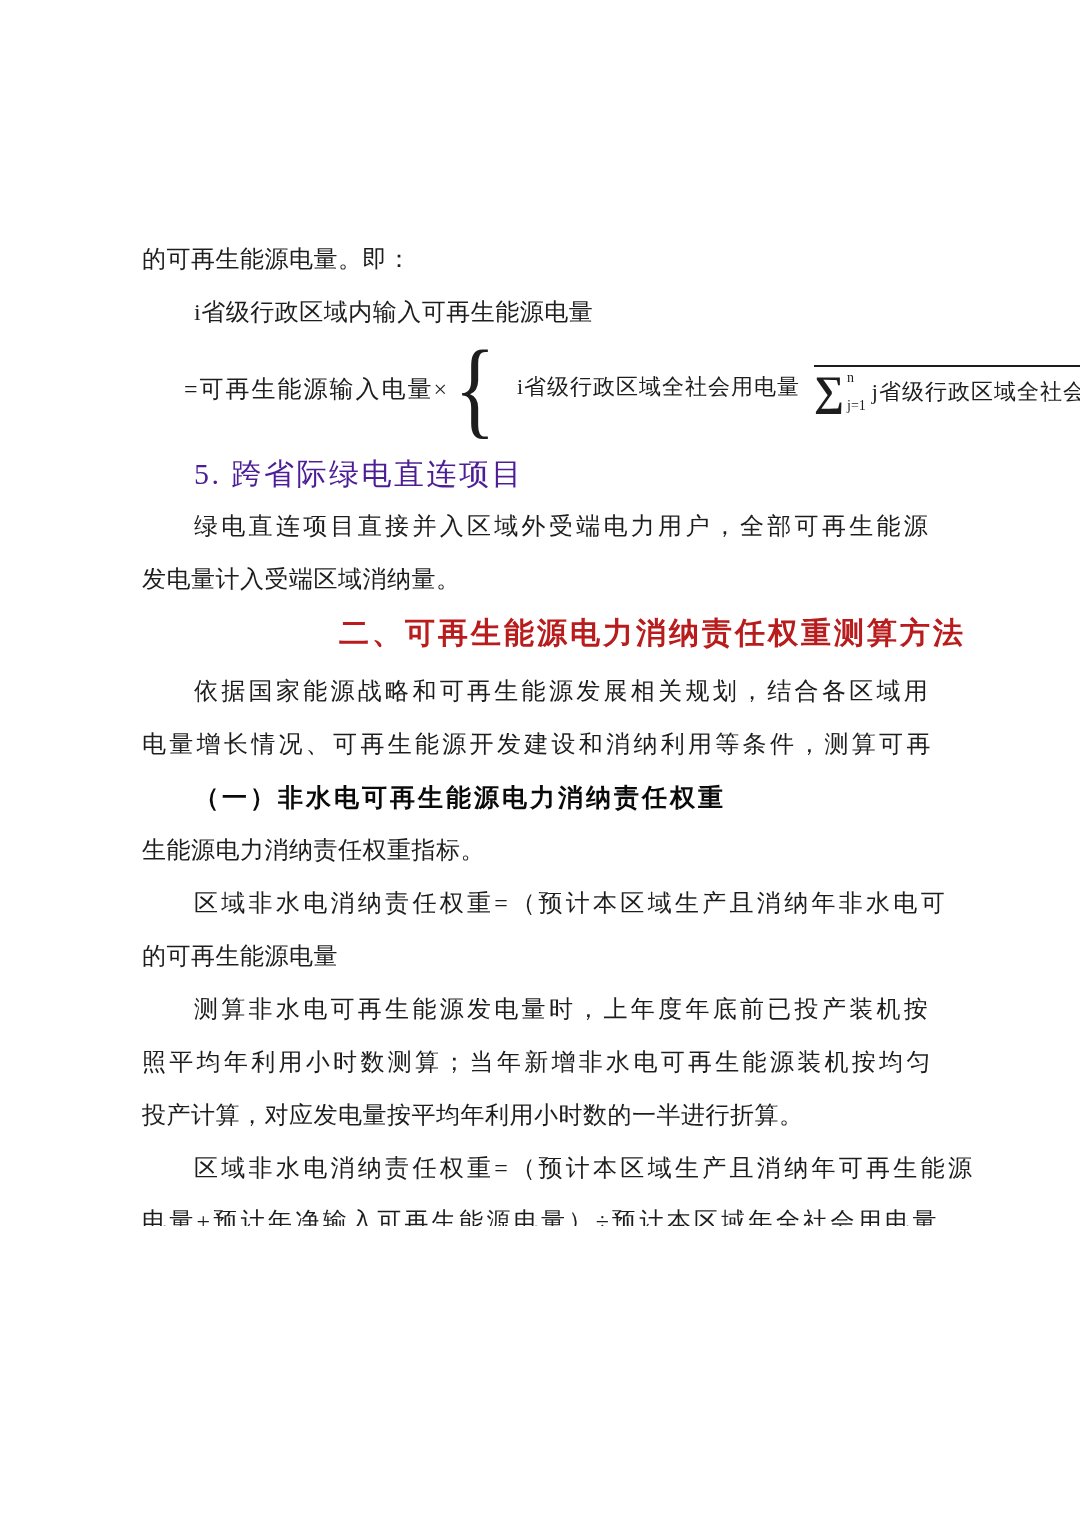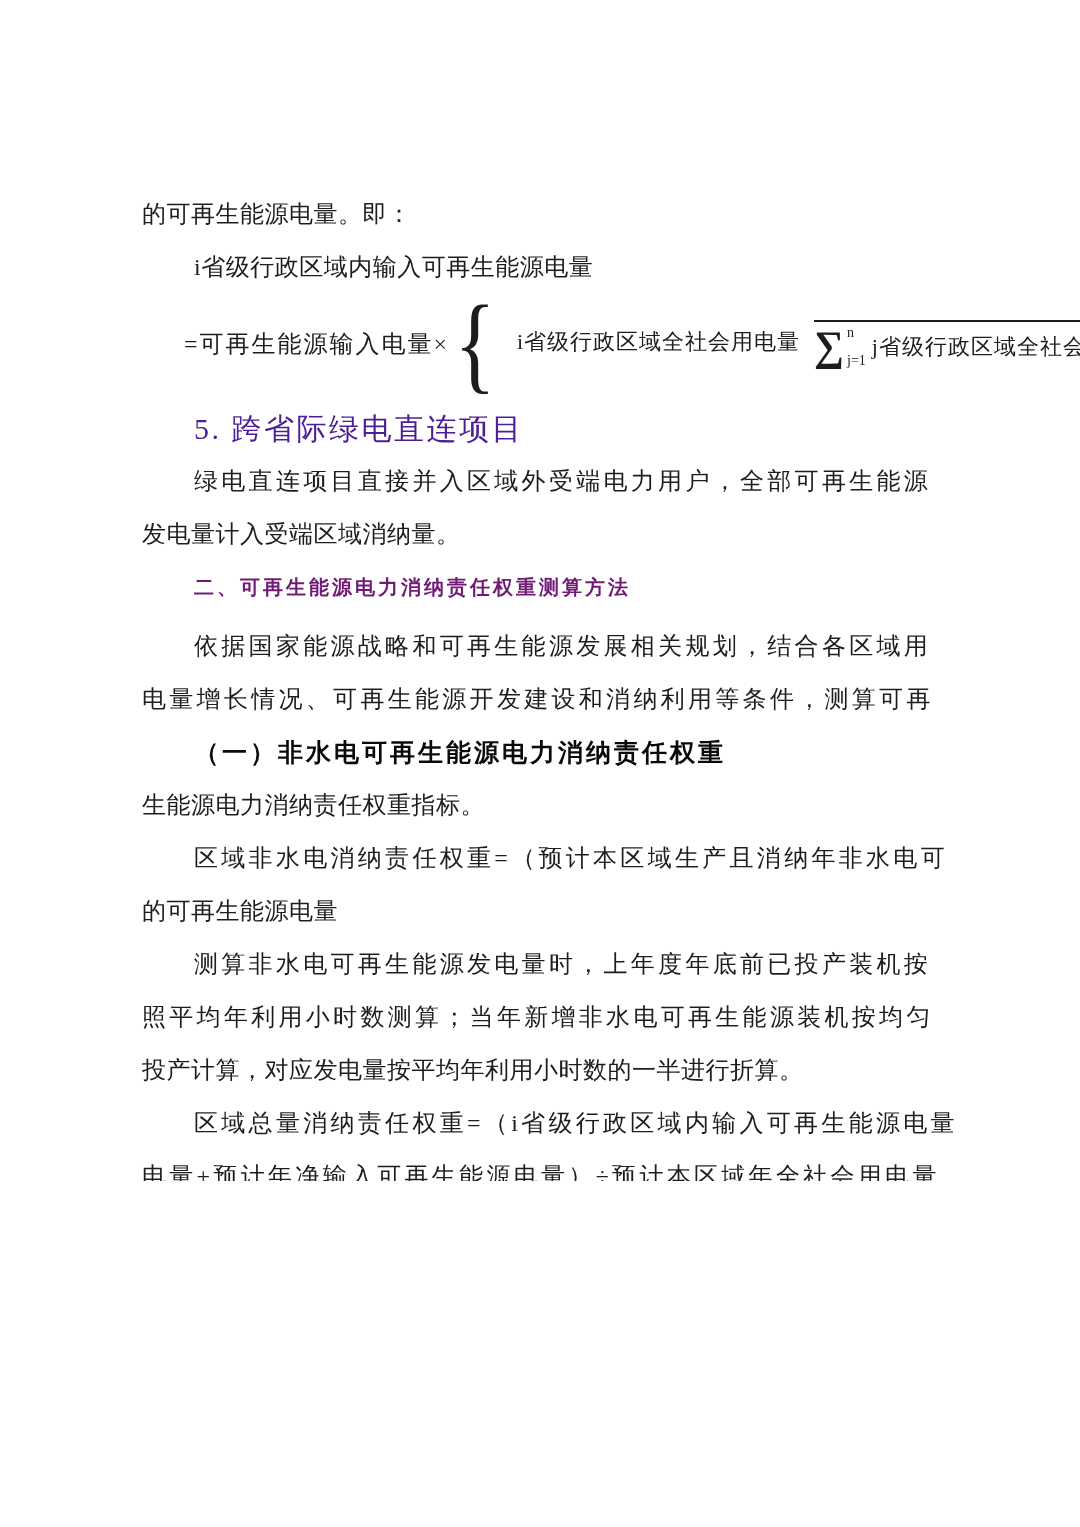"的可再生能源电量。即：" .page { margin-top: none -> 45px }
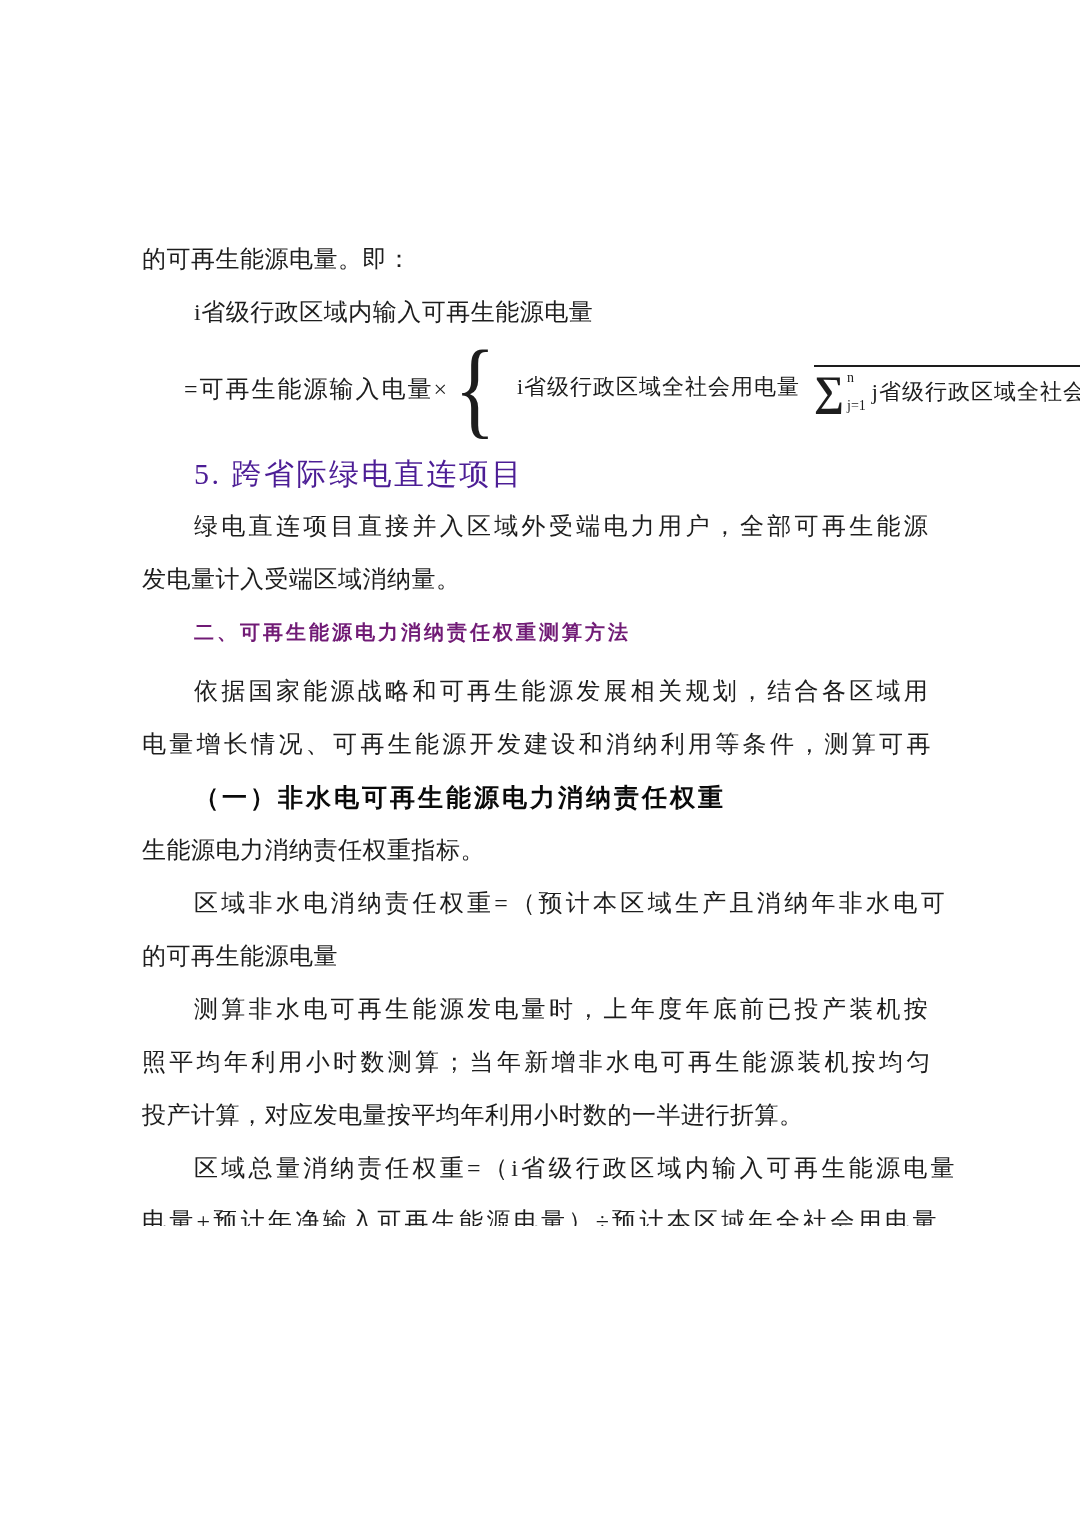"二、可再生能源电力消纳责任权重测算方法" .line.h2 { color: #701a75 -> #b91c1c; font-size: 20px -> 30px; text-align: none -> right }
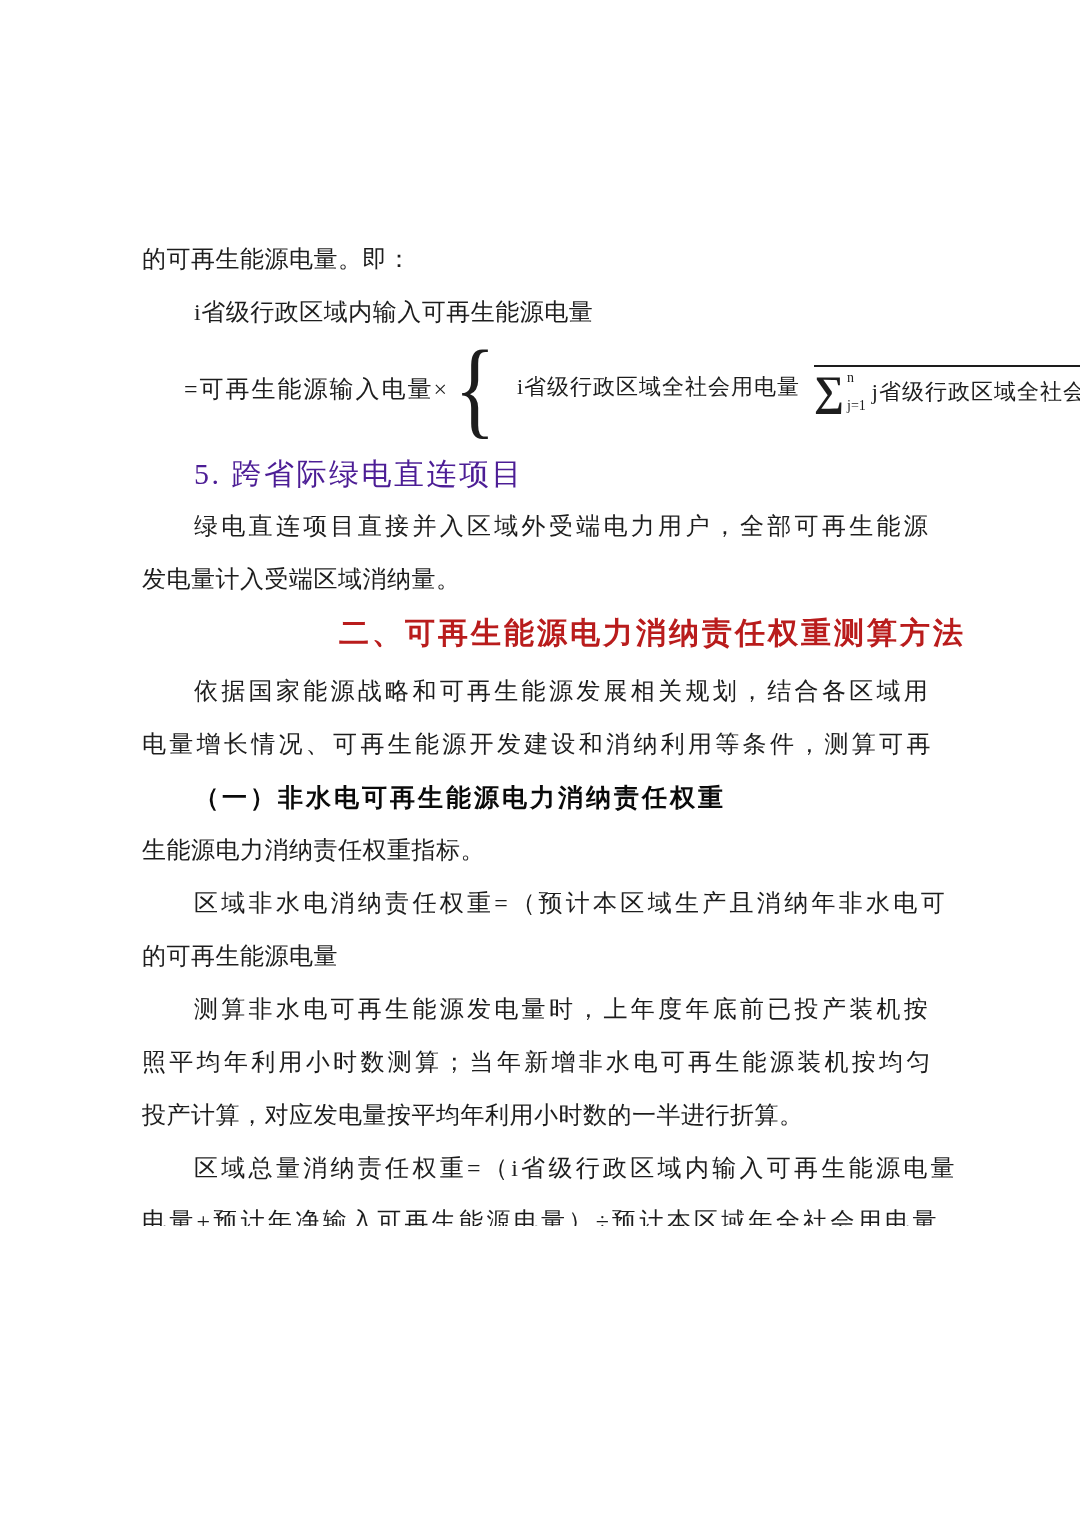"区域总量消纳责任权重=（i省级行政区域内输入可再生能源电量" div.line { text: 总量消纳责任权重=（i省级行政区域内输入可再生能源电量 -> 非水电消纳责任权重=（预计本区域生产且消纳年可再生能源 }
